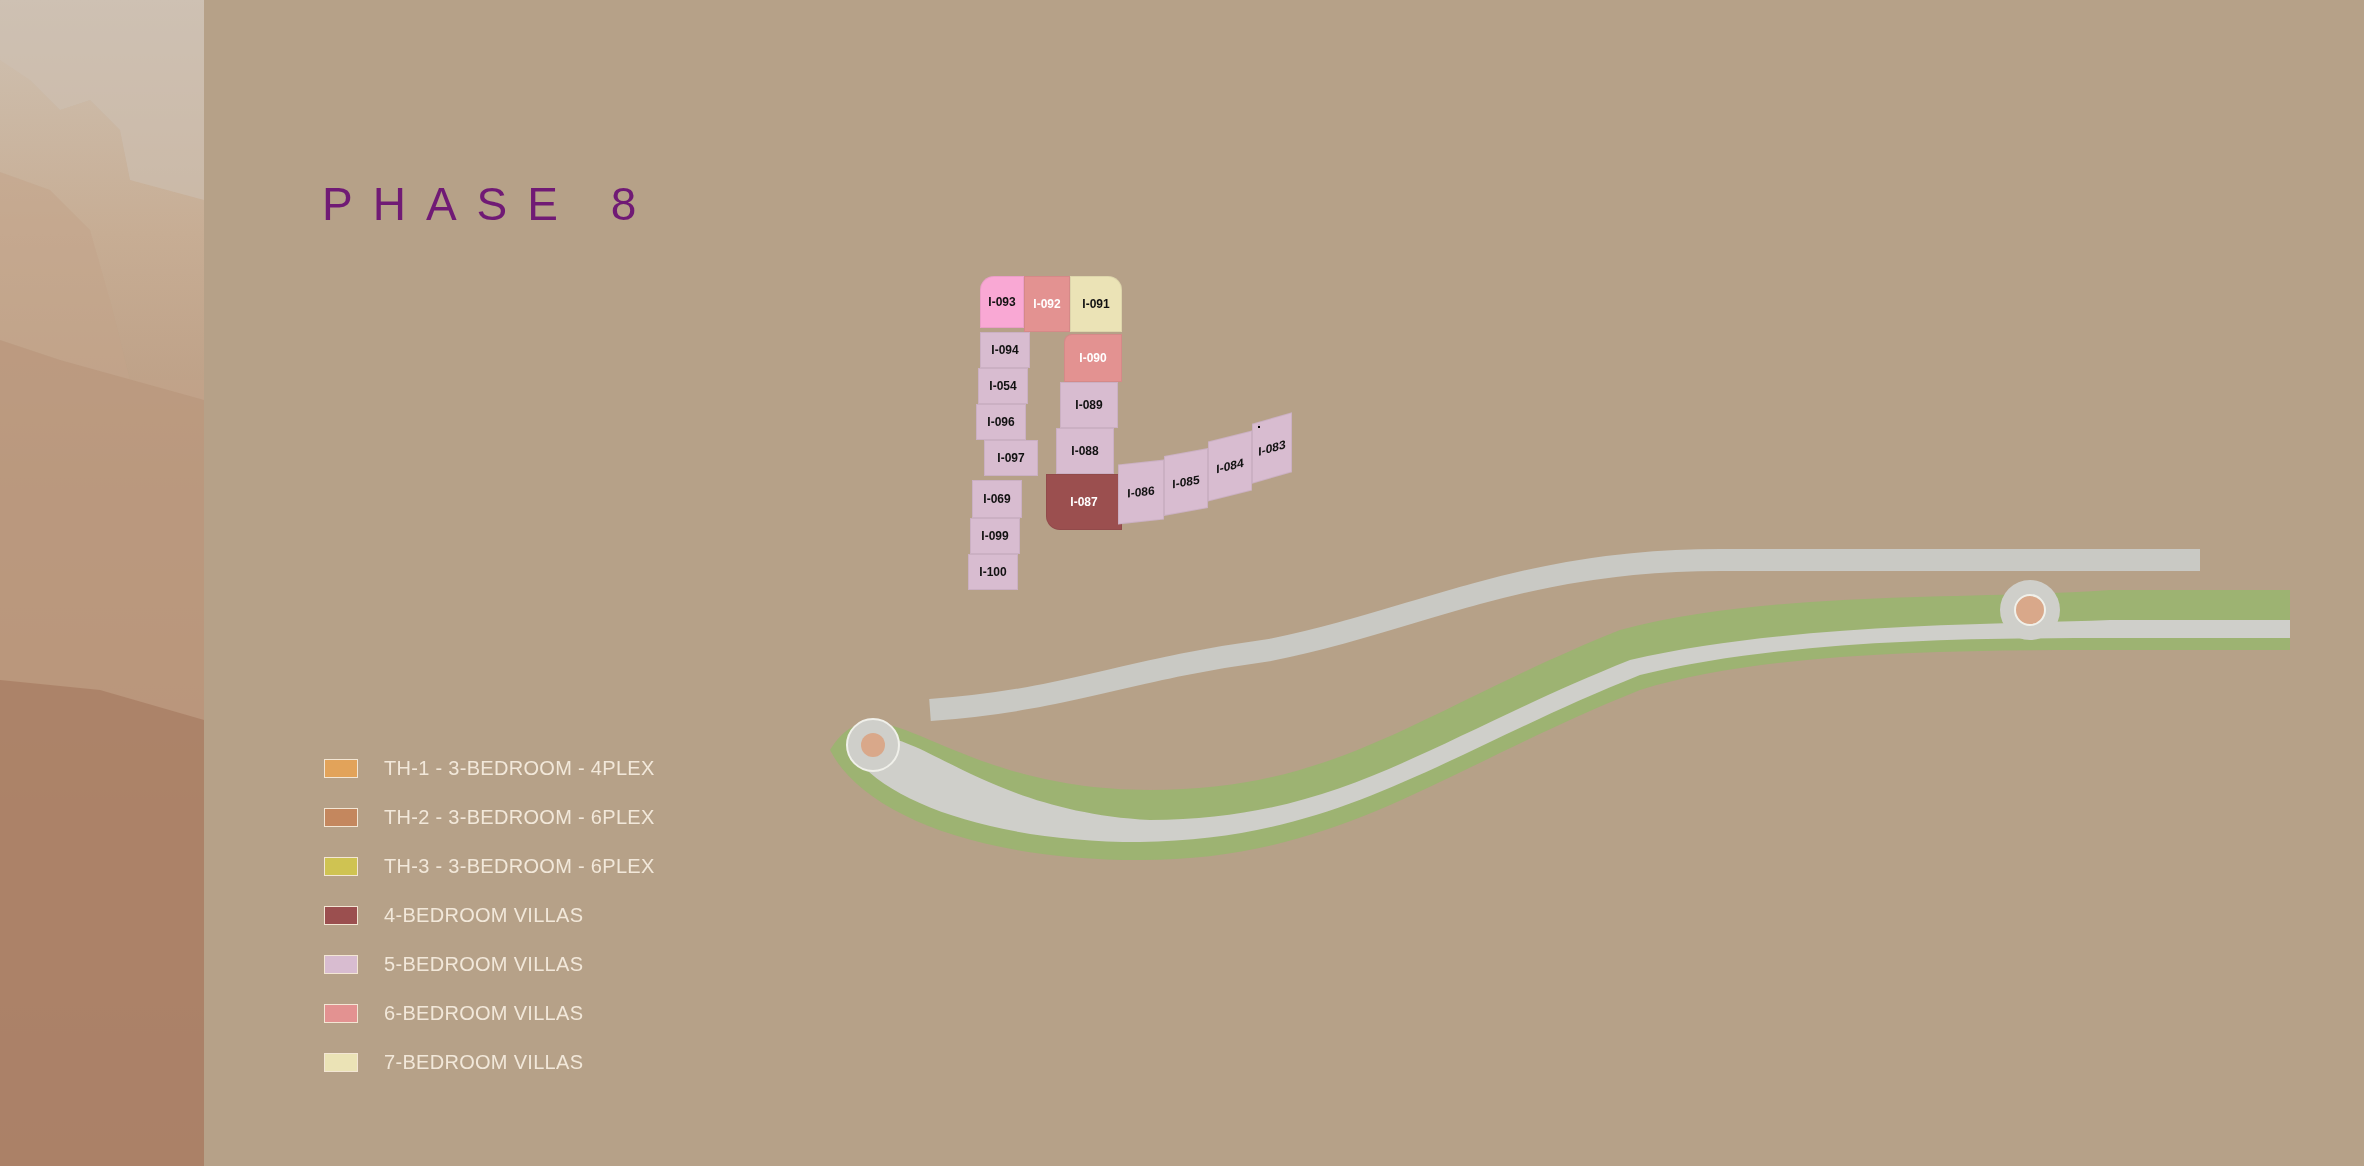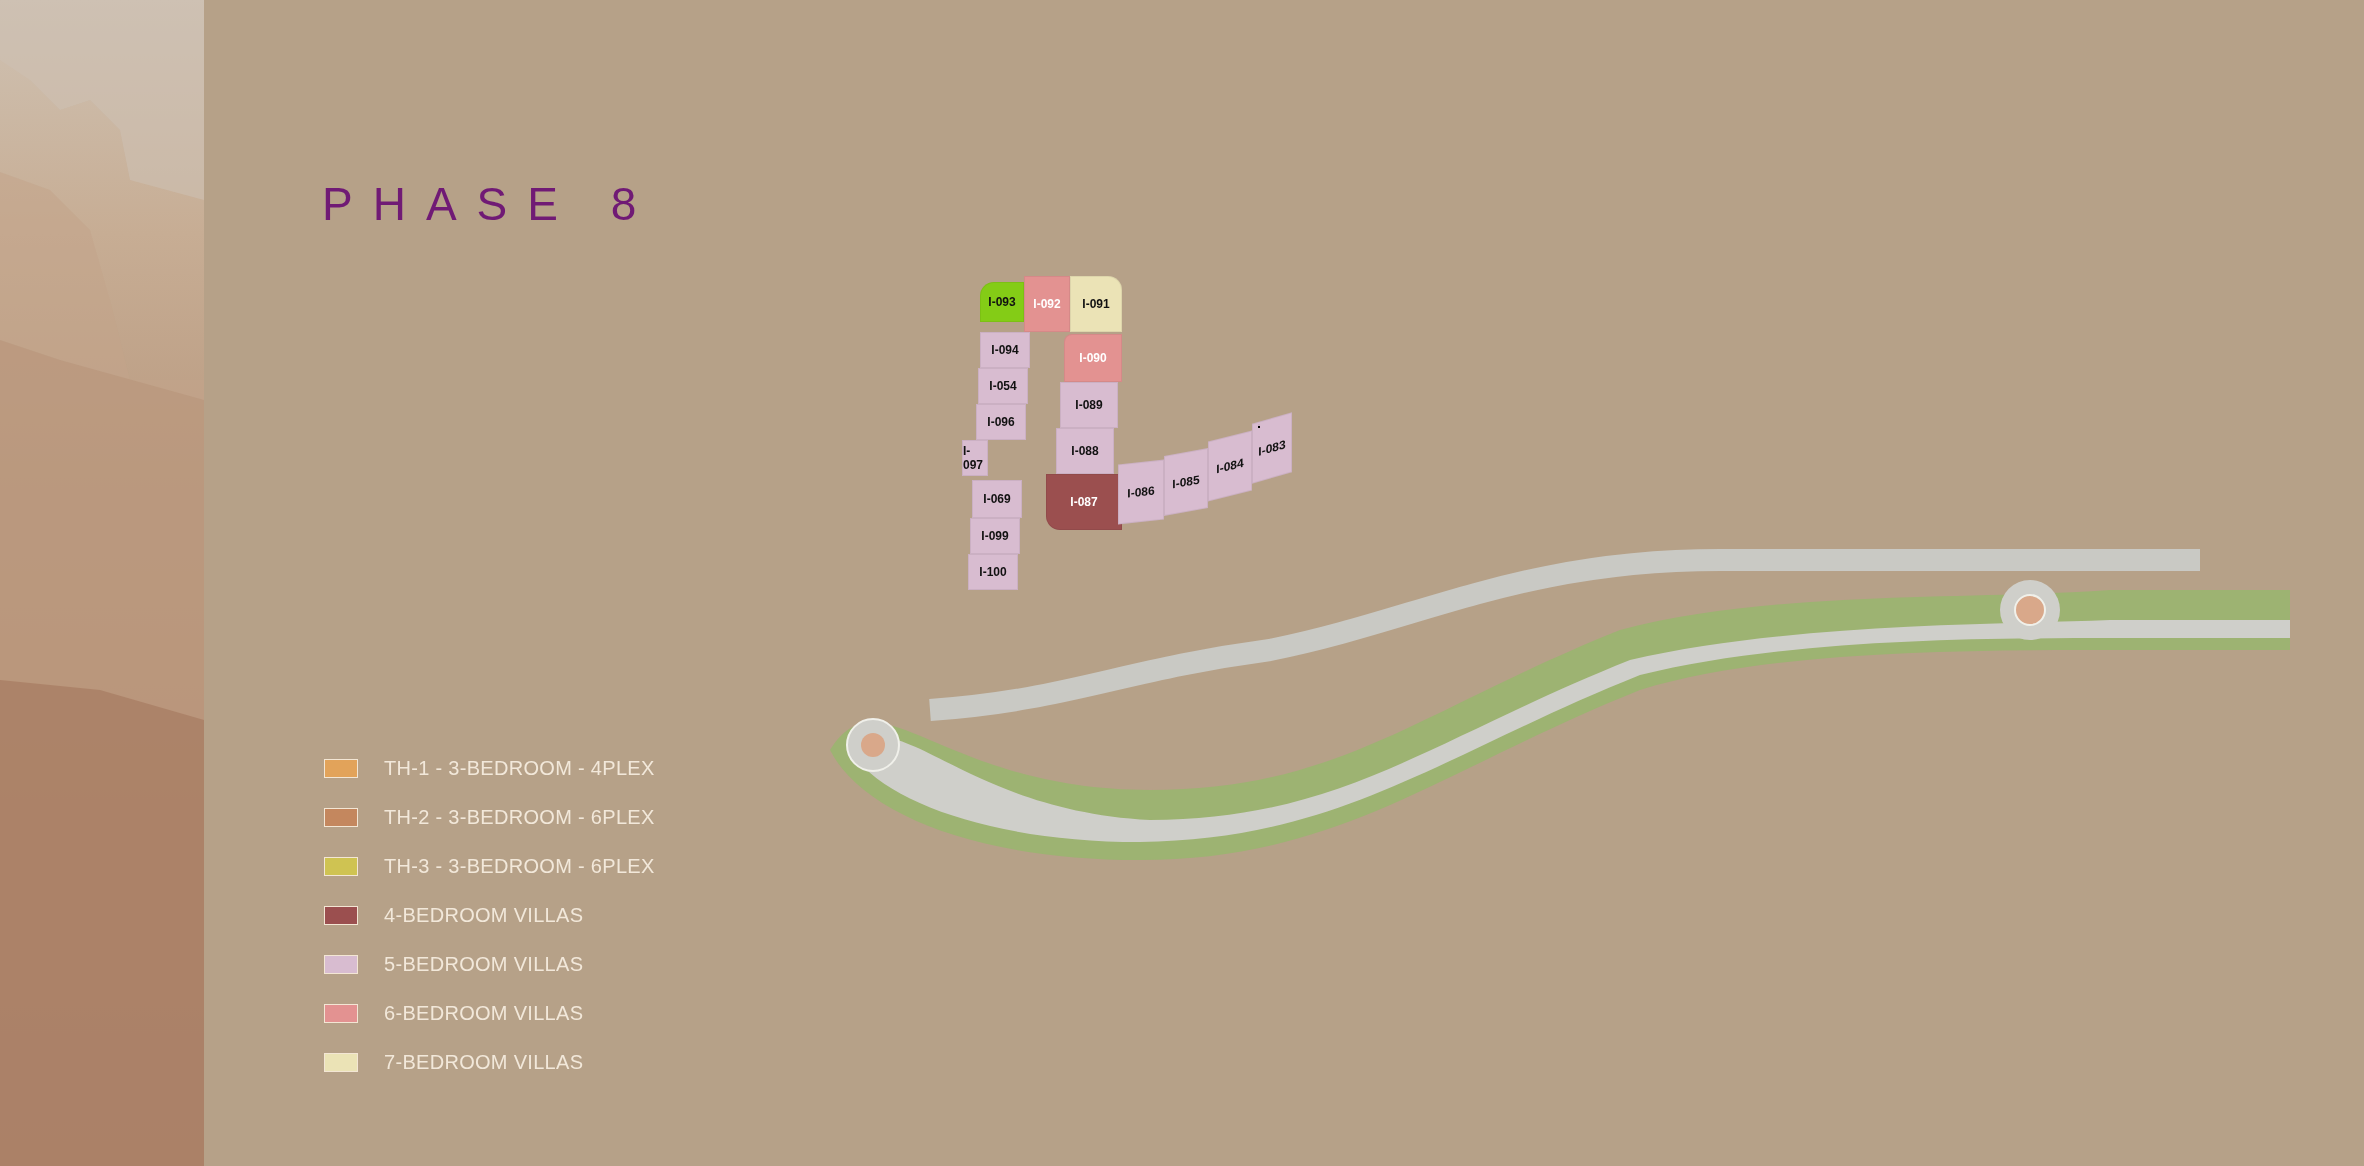"I-093" div.lot { background: #84cc16 -> #f9a8d4; height: 40px -> 52px; top: 52px -> 46px }
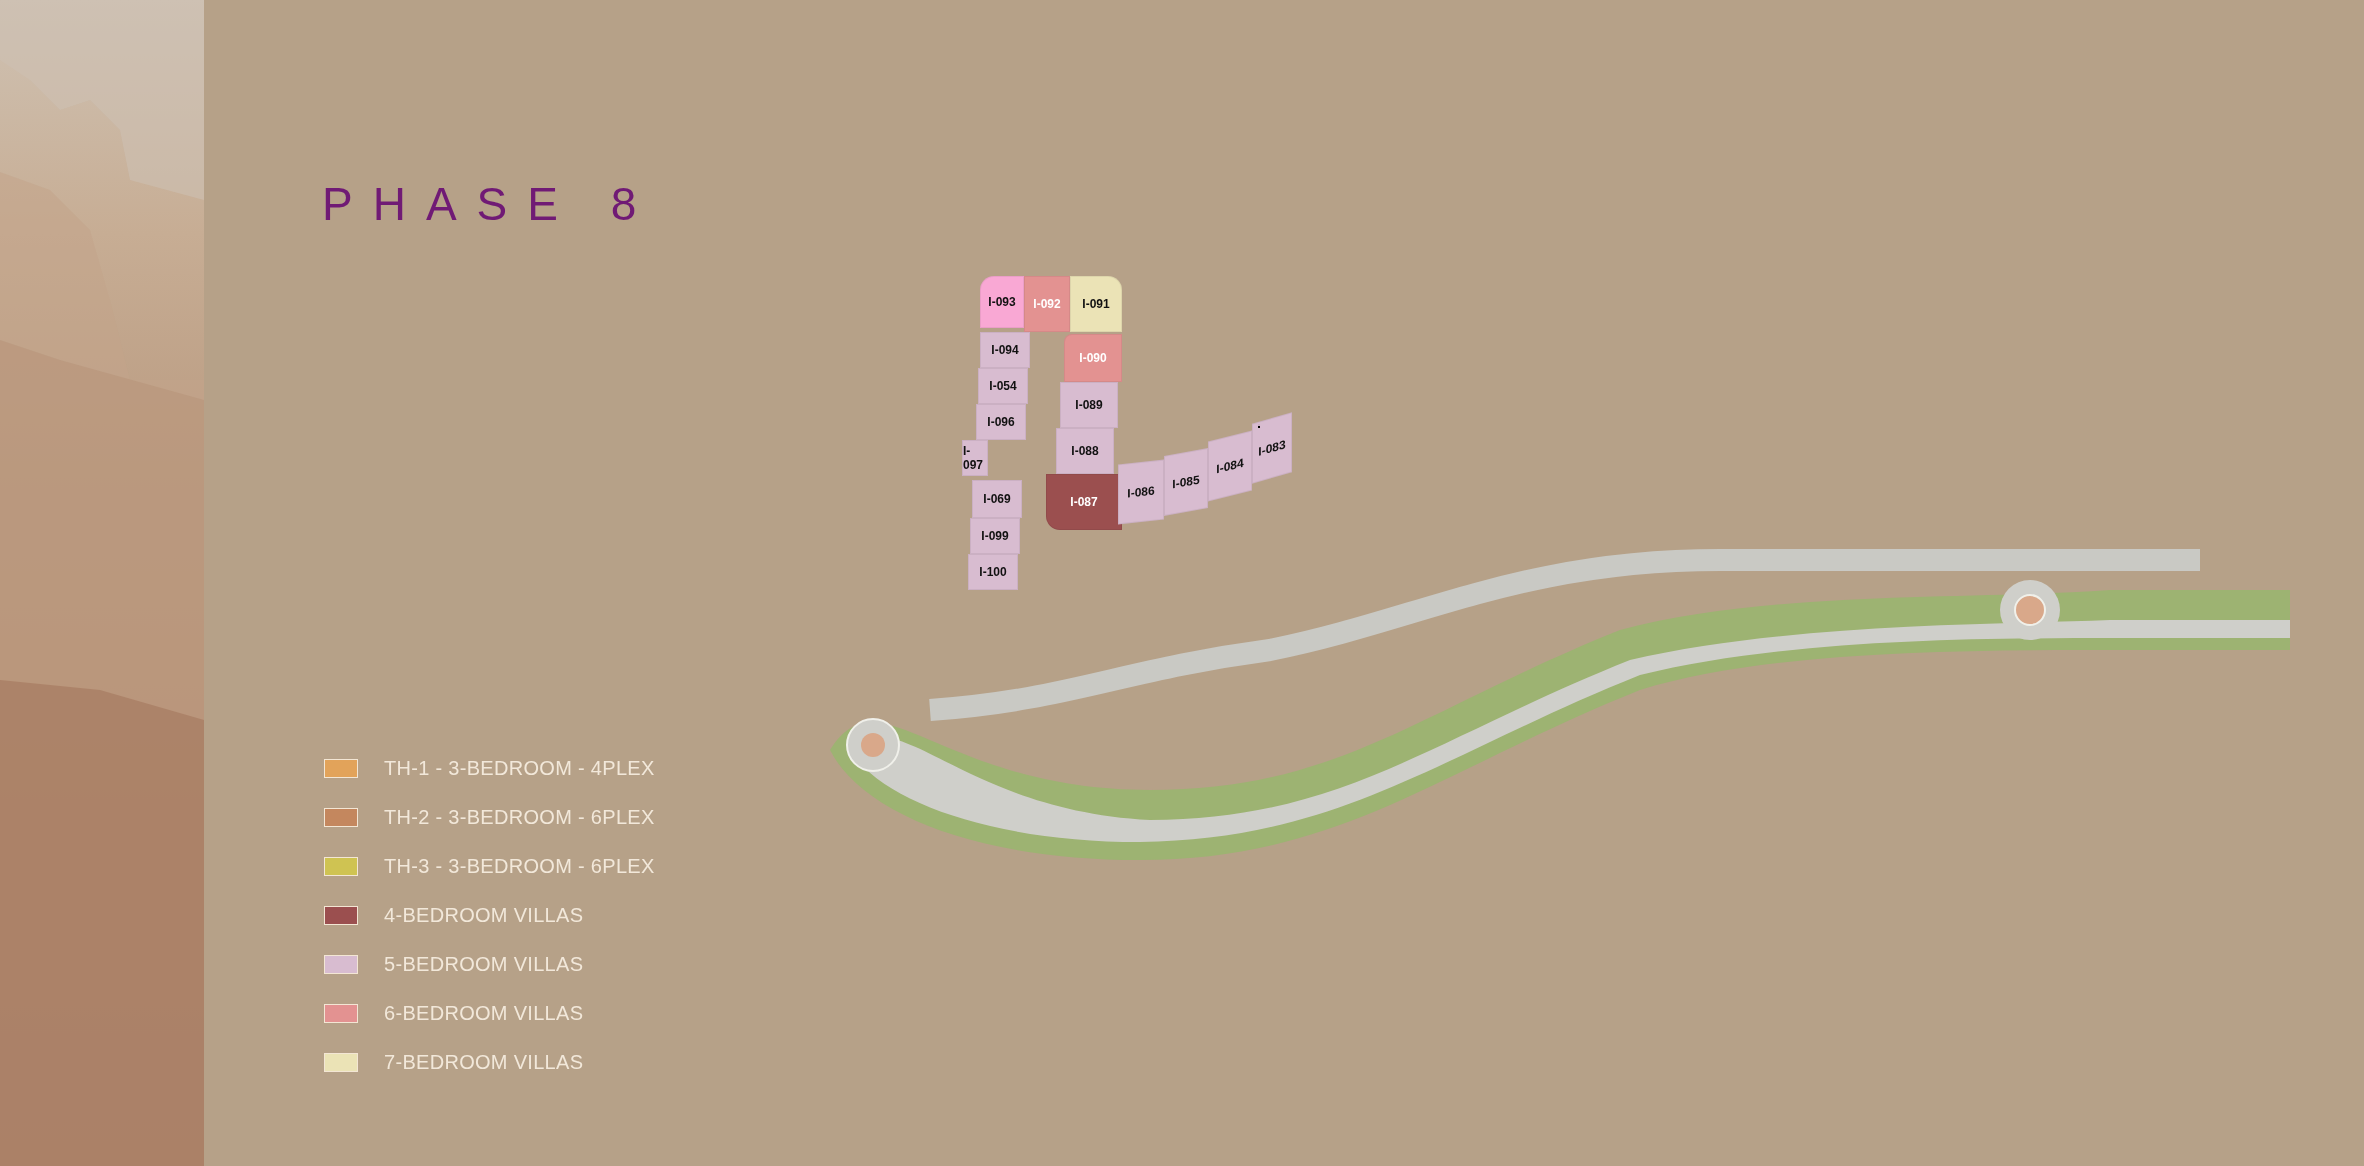"I-097" div.lot { left: 142px -> 164px; width: 26px -> 54px }
